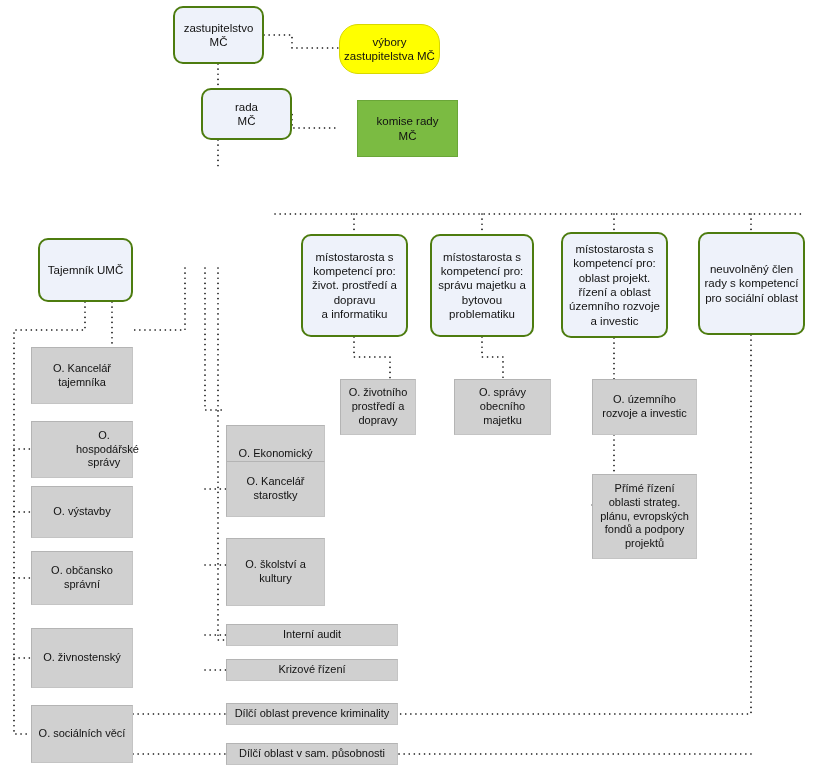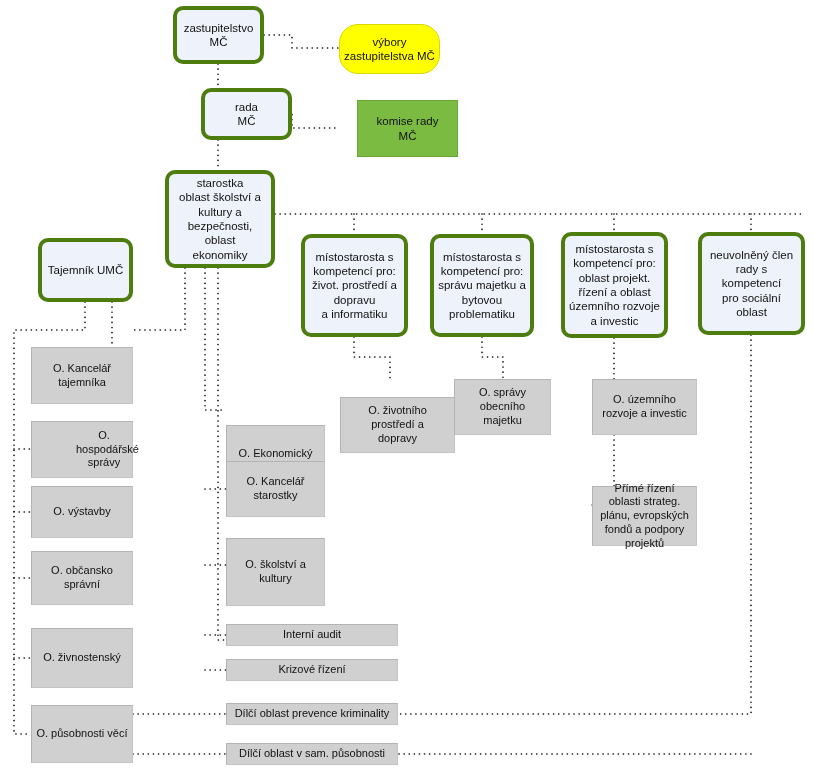"zastupitelstvo" .node.blue { border: 4px solid #4d7c0f -> 2px solid #4d7c0f }
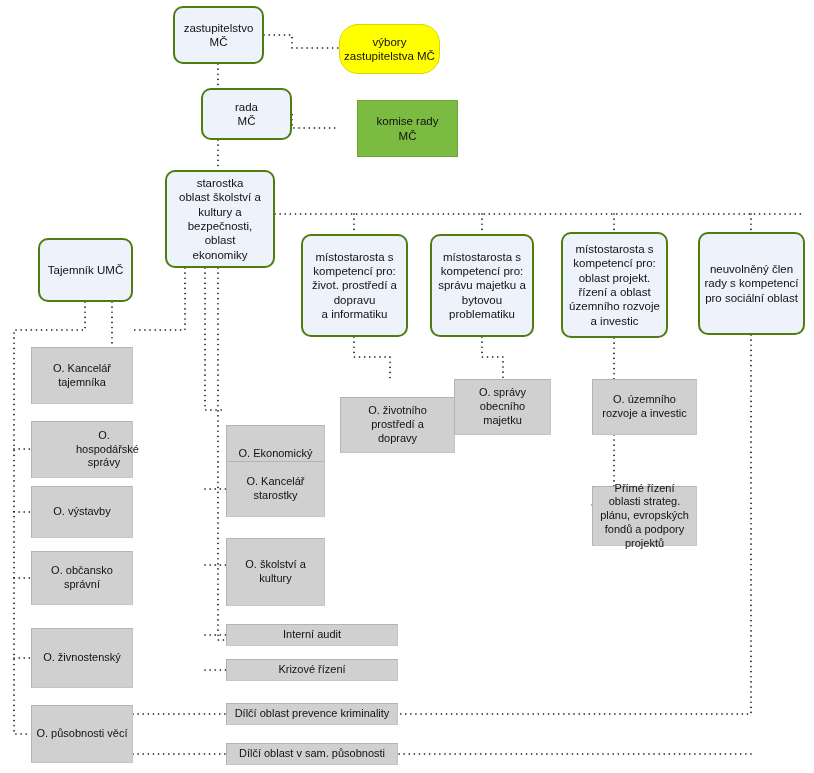"starostka" div.node { html: <div> <span>starostka oblast školství a kultury a bezpečnosti, oblast ekonomiky</span> </div> -> none }
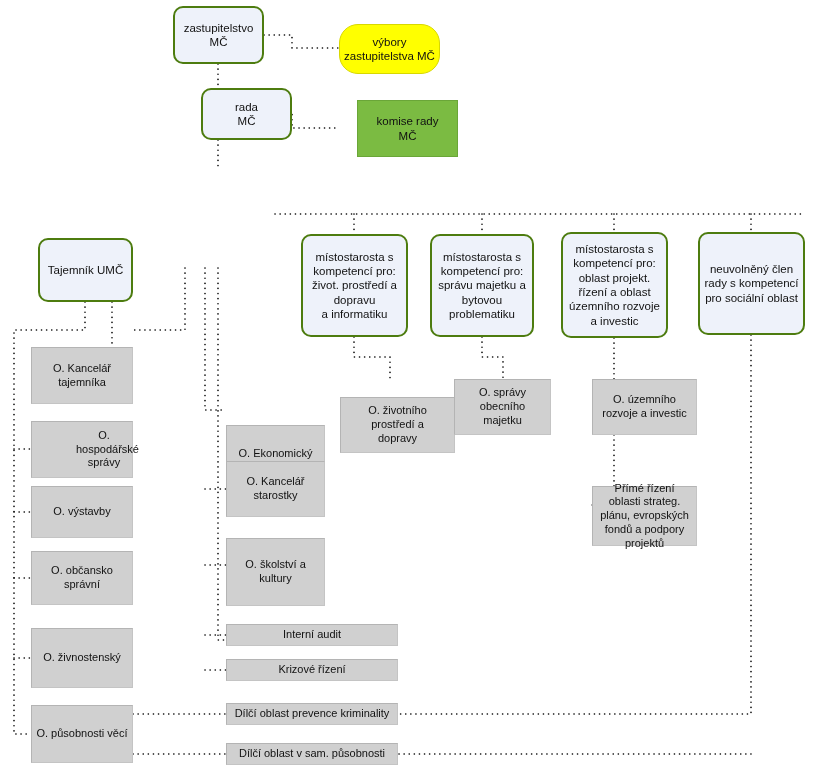"O. životního" div.node { margin-top: 18px -> none; width: 115px -> 76px }
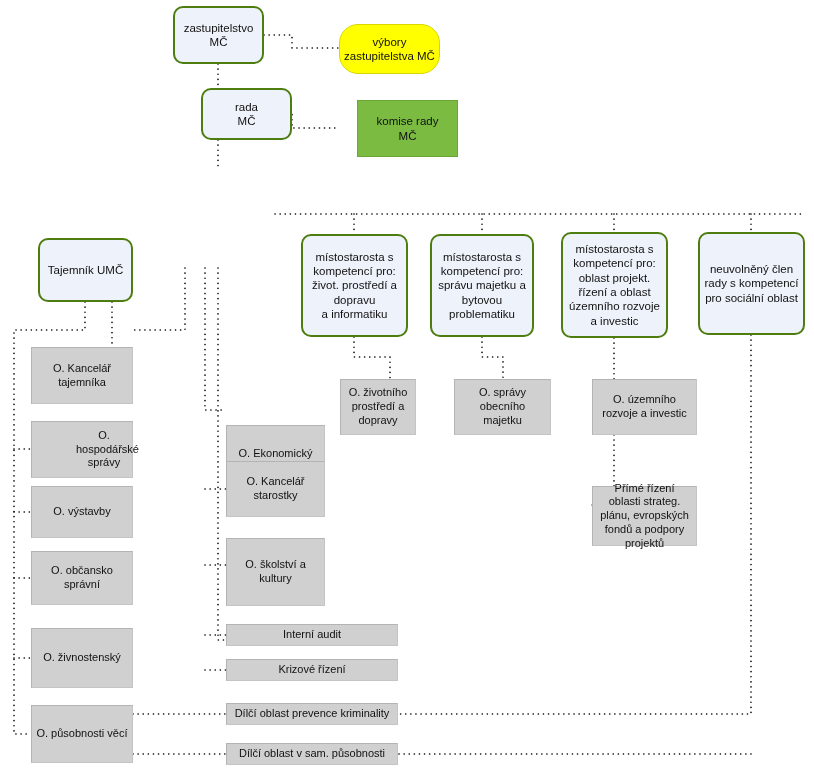"Přímé řízení" div.node { height: 60px -> 85px; top: 486px -> 474px }
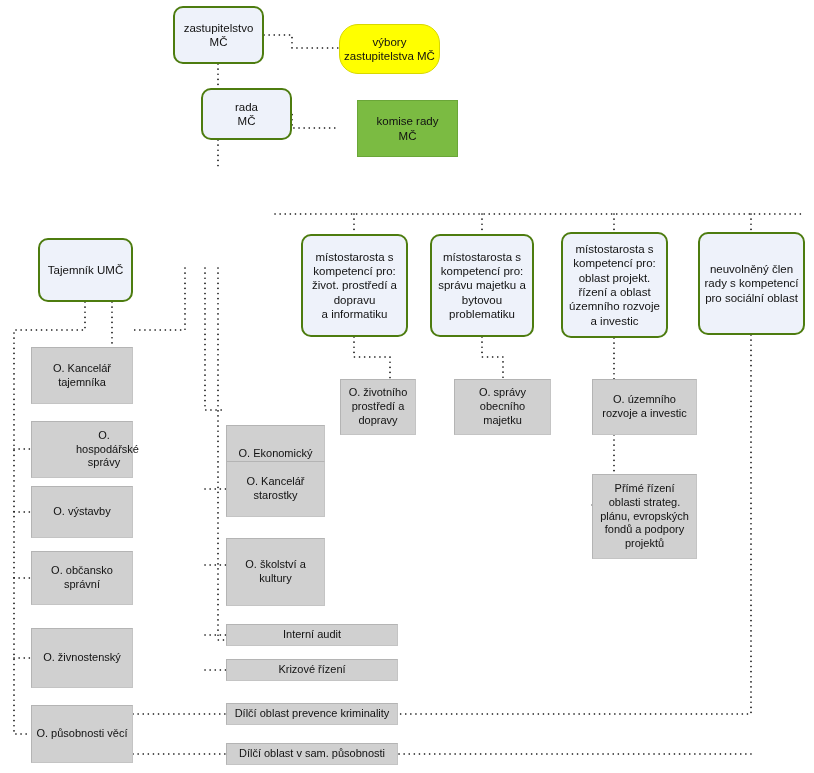"O. působnosti věcí" span.label { text: působnosti -> sociálních }
